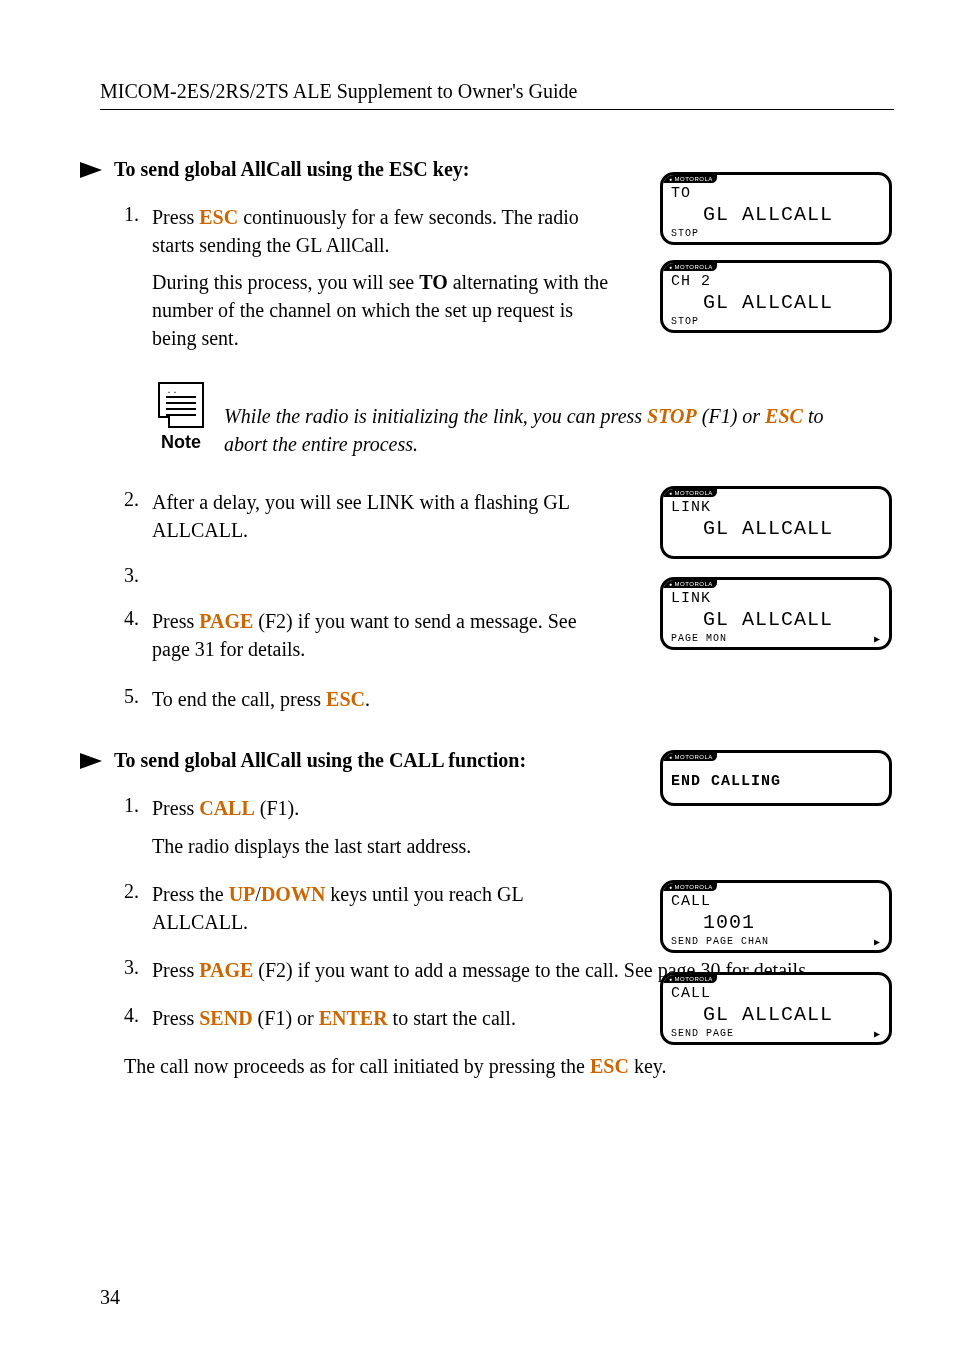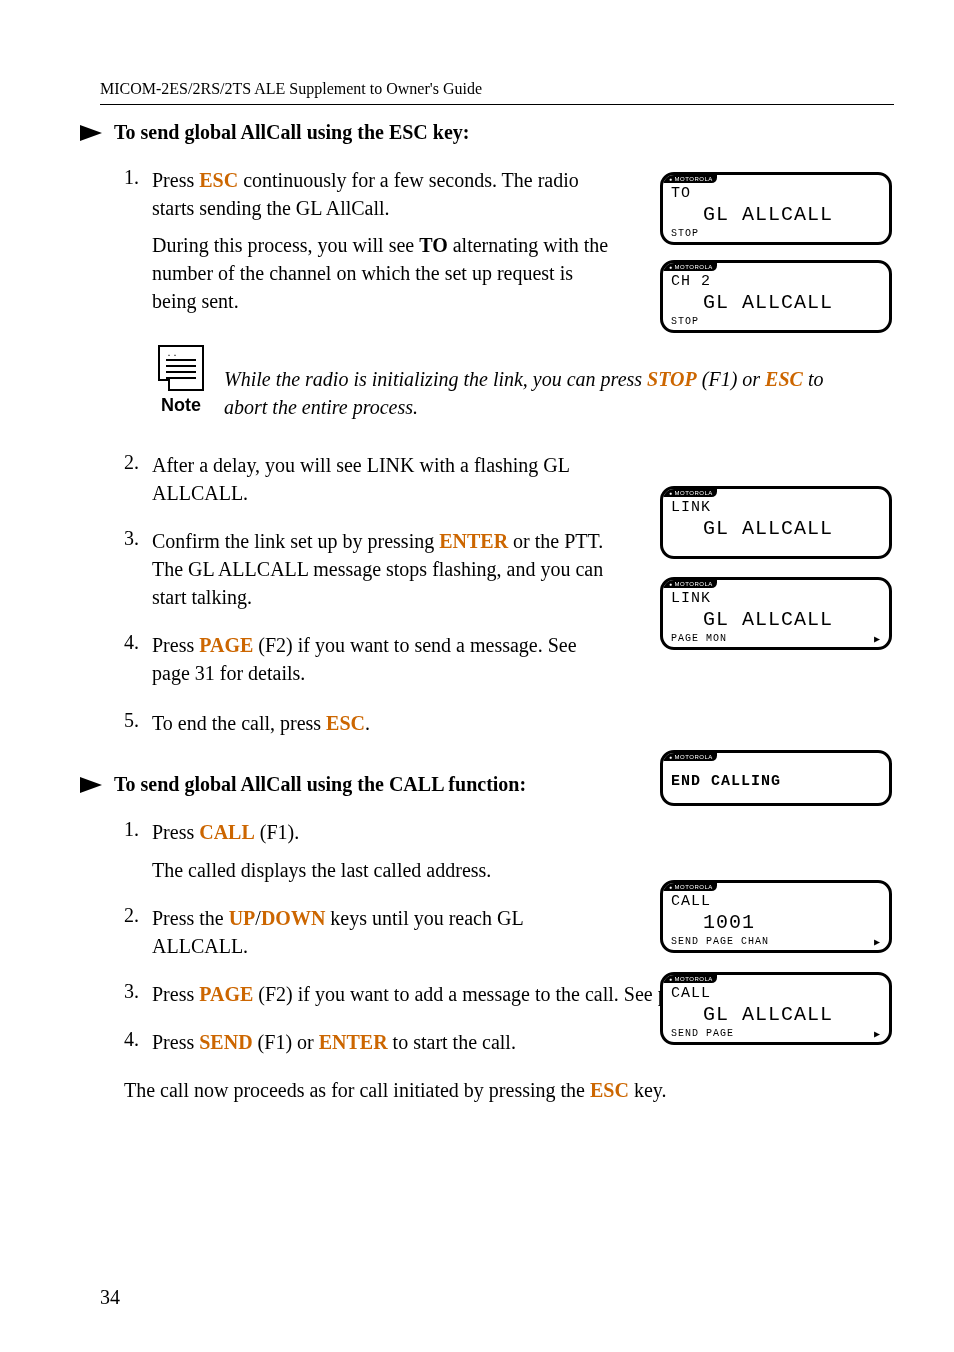"MICOM-2ES/2RS/2TS ALE Supplement to" .header { font-size: 16px -> 20px; margin-bottom: 16px -> 48px }
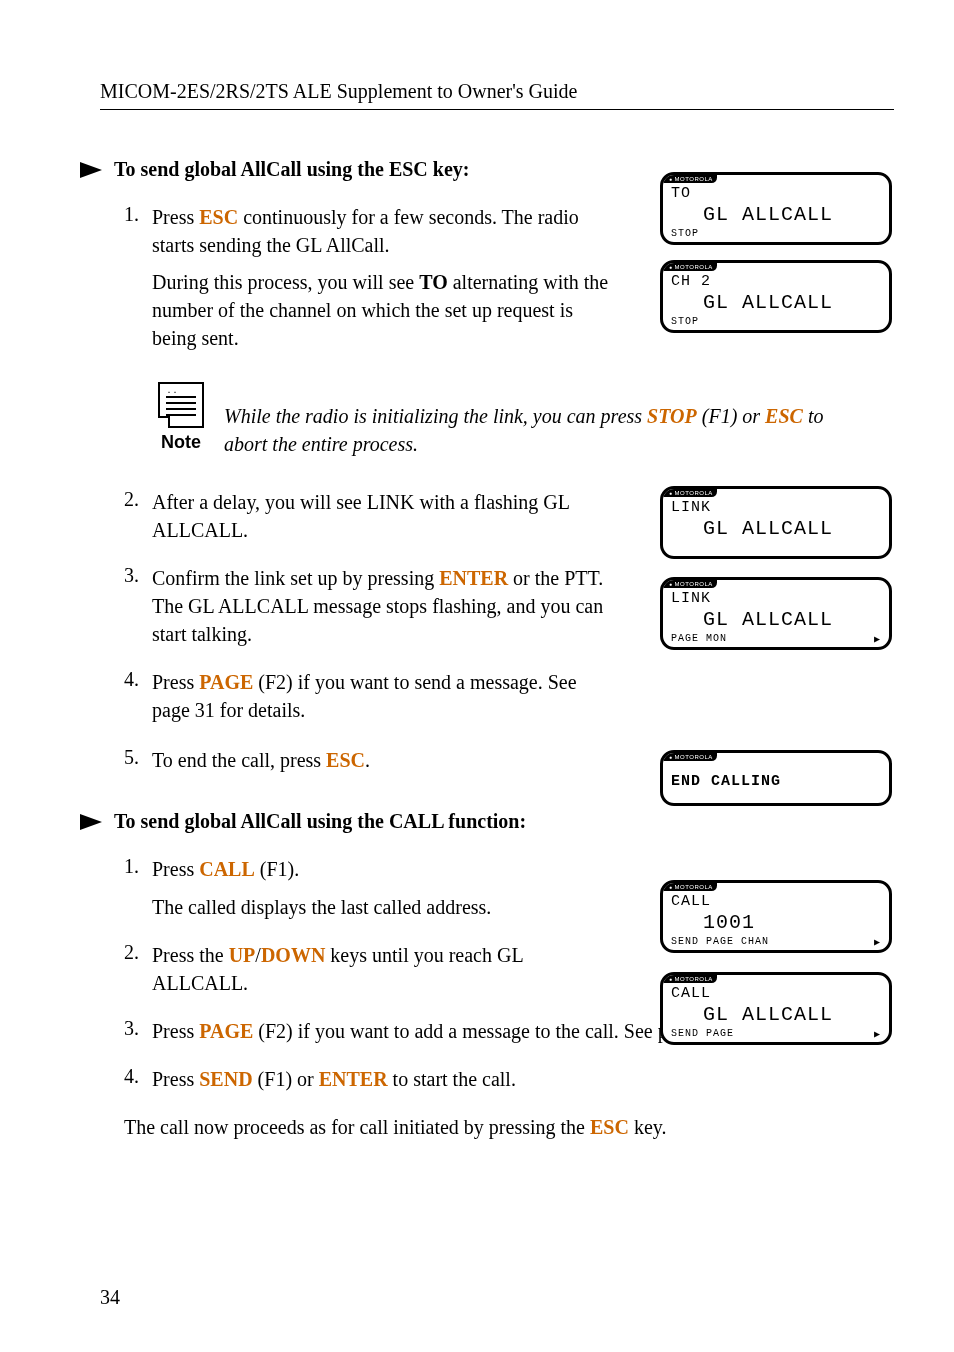"Confirm the link set up" div.txt { html: <div> <span>Confirm the link set up by pressing </span><span>ENTER</span><span> or the PTT. The GL ALLCALL message stops flashing, and you can start talking.</span> </div> -> none }
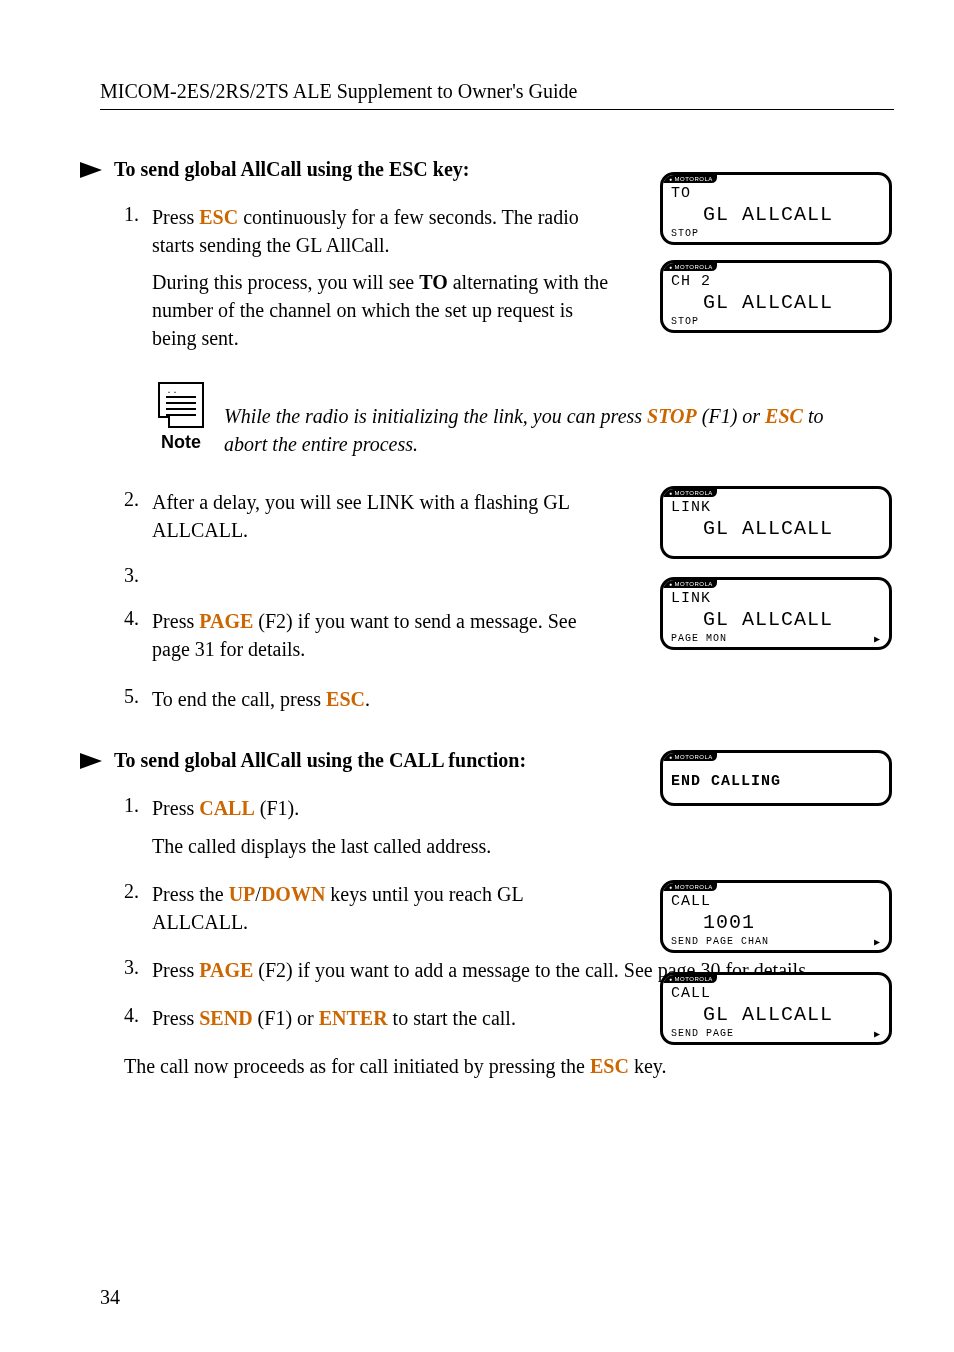"The called displays the last" div { text: called displays the last called -> radio displays the last start }
